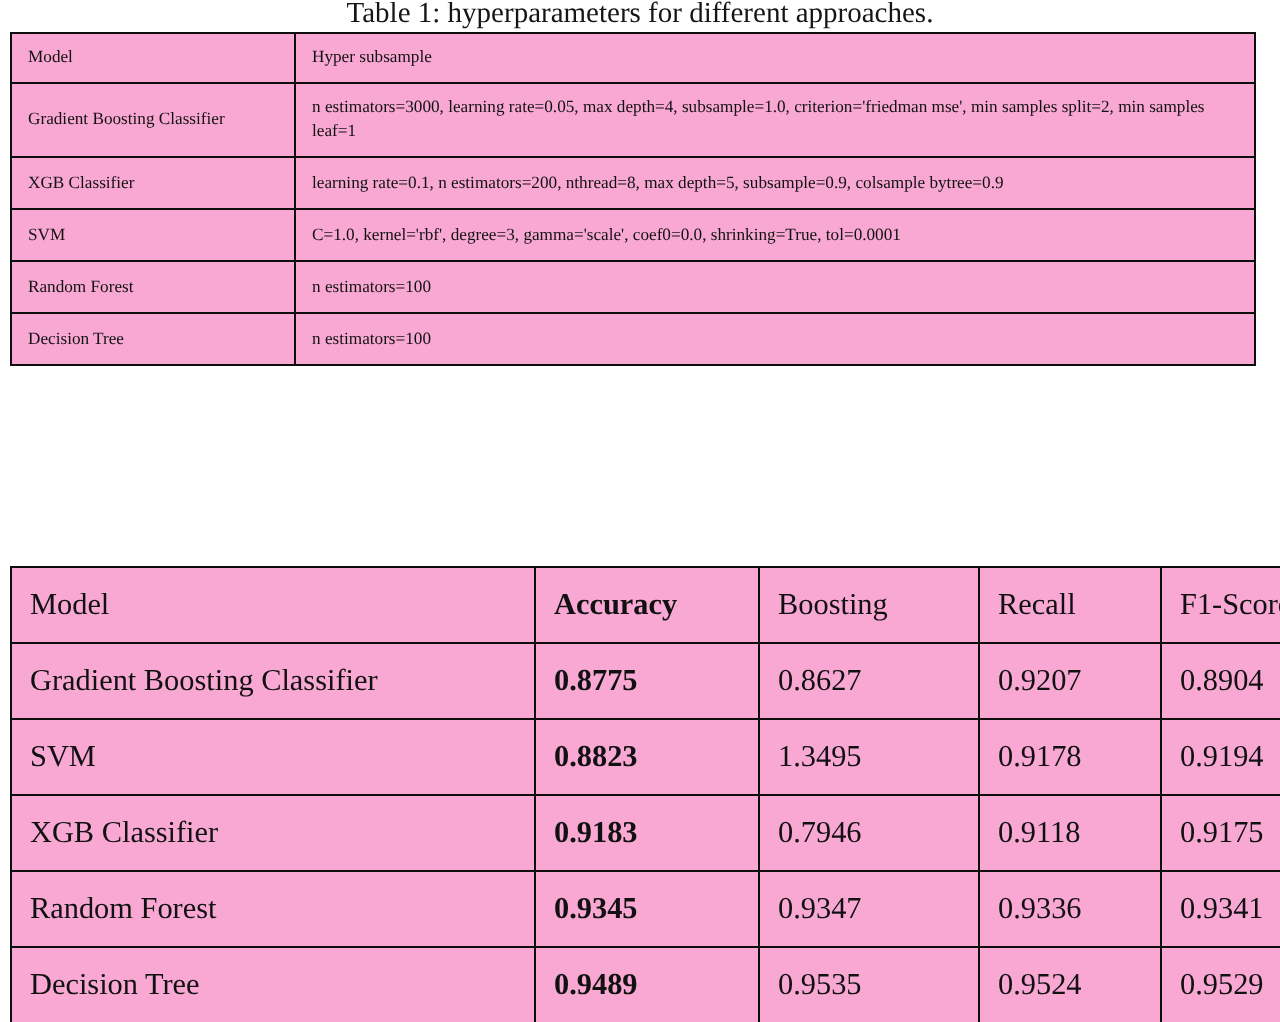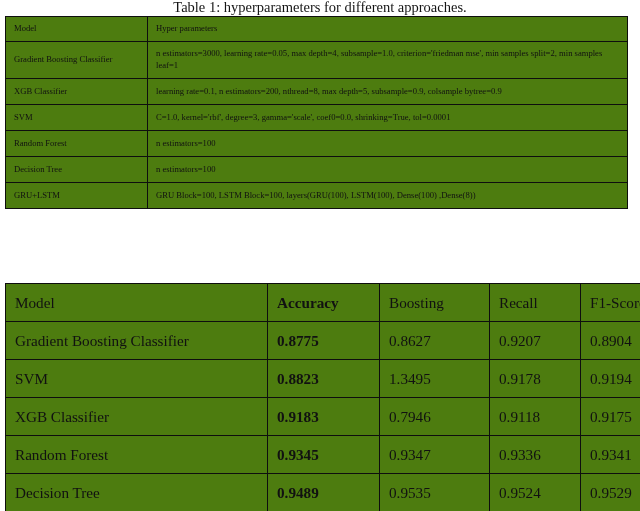"Model" table.doc td { background: #4d7c0f -> #f9a8d4 }
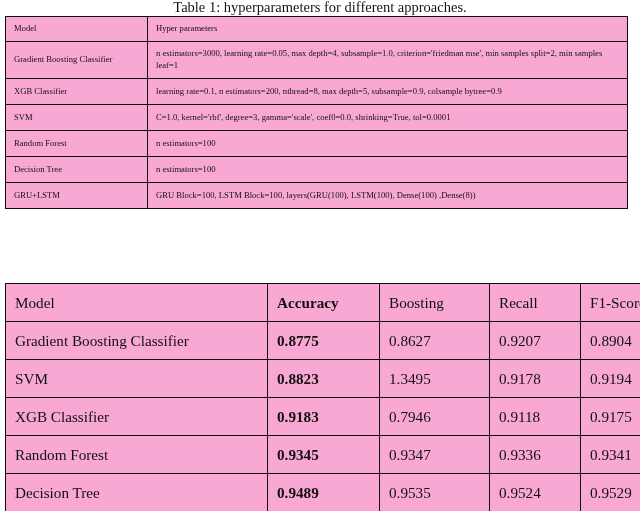"Hyper parameters" td { text: parameters -> subsample }
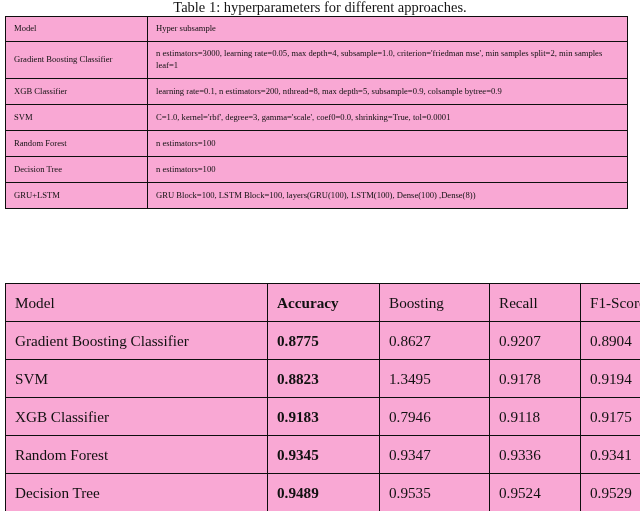"GRU+LSTM" tr.r-1line { html: <tr> <td>GRU+LSTM</td> <td>GRU Block=100, LSTM Block=100, layers(GRU(100), LSTM(100), Dense(100) ,Dense(8))</td> </tr> -> none }
